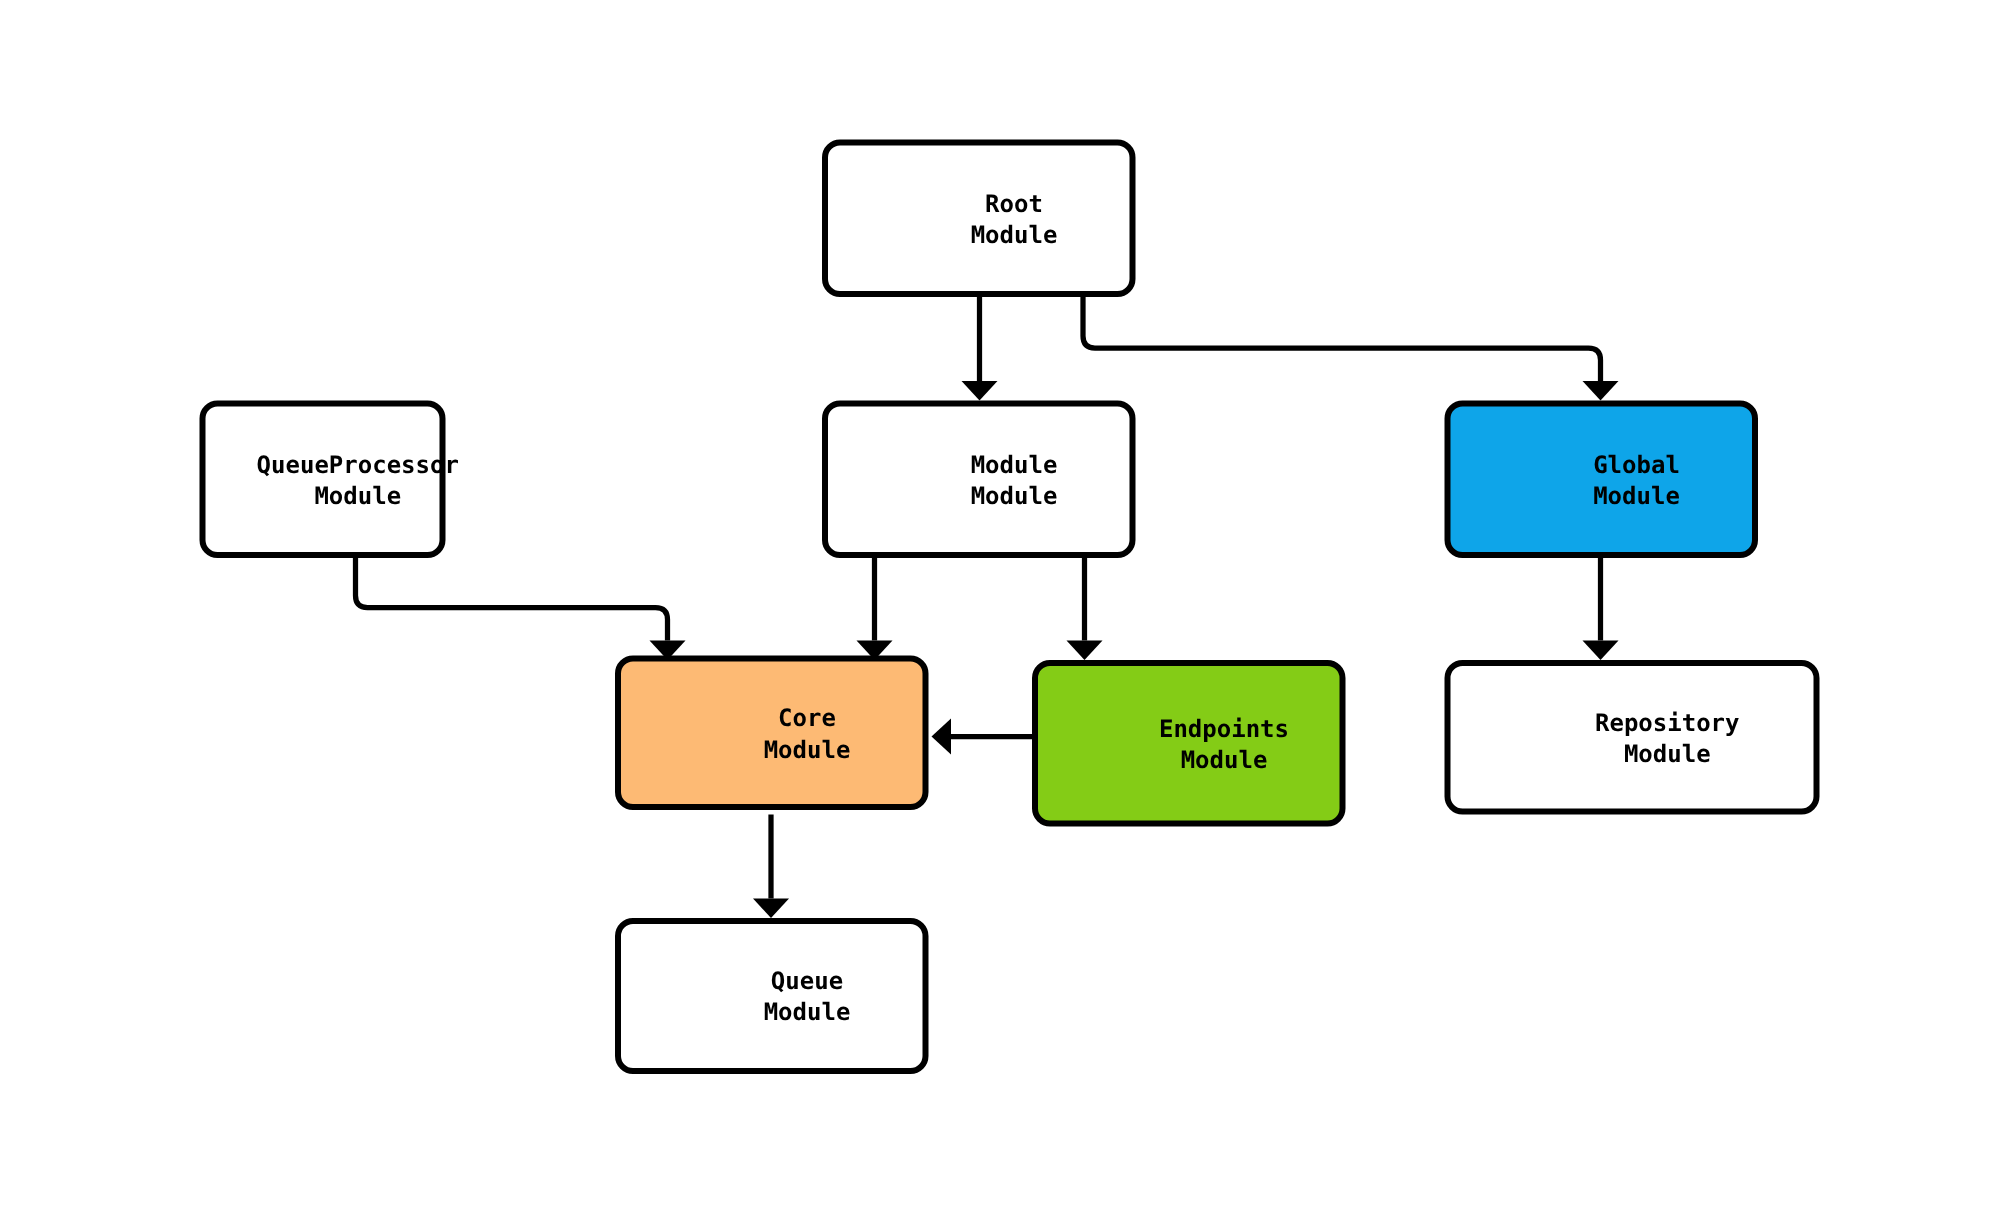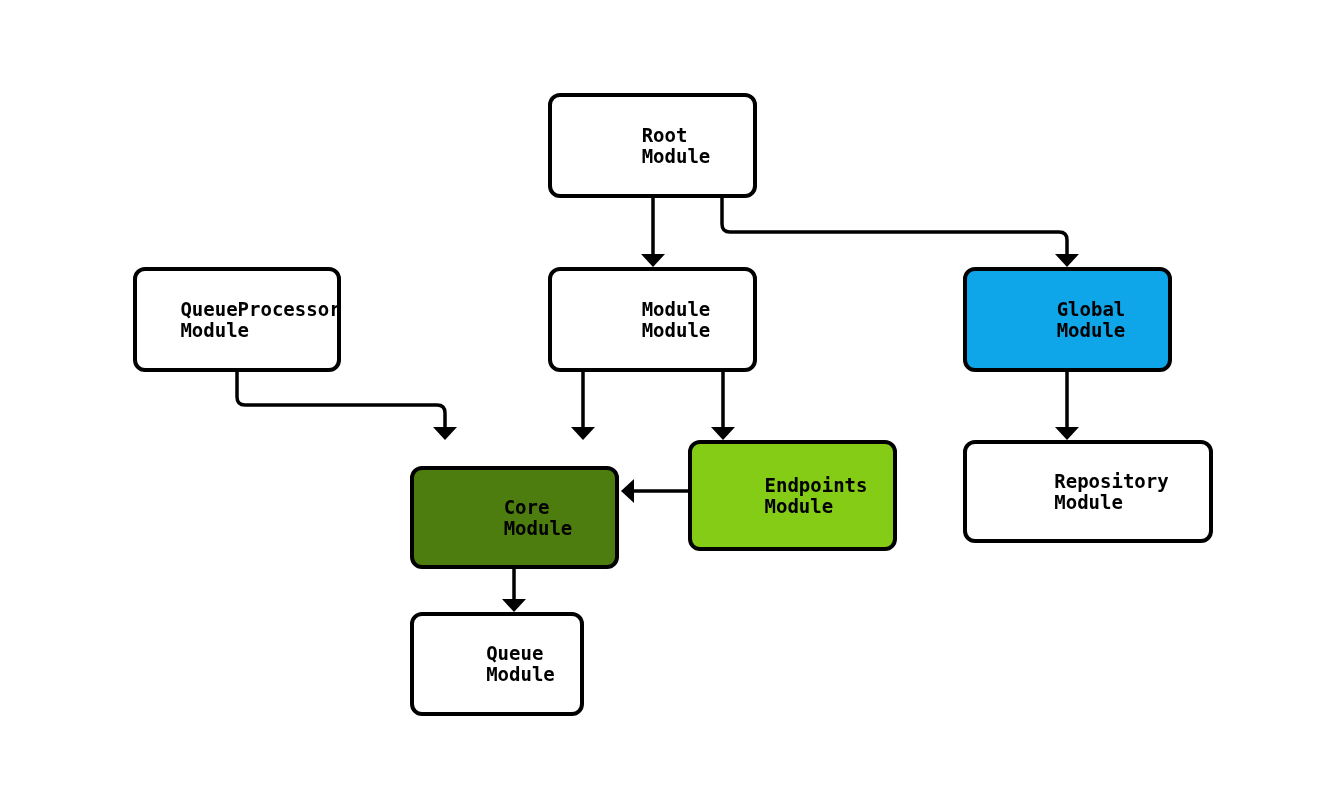"Root" .node { font-size: 19px -> 16px; text-align: left -> center }
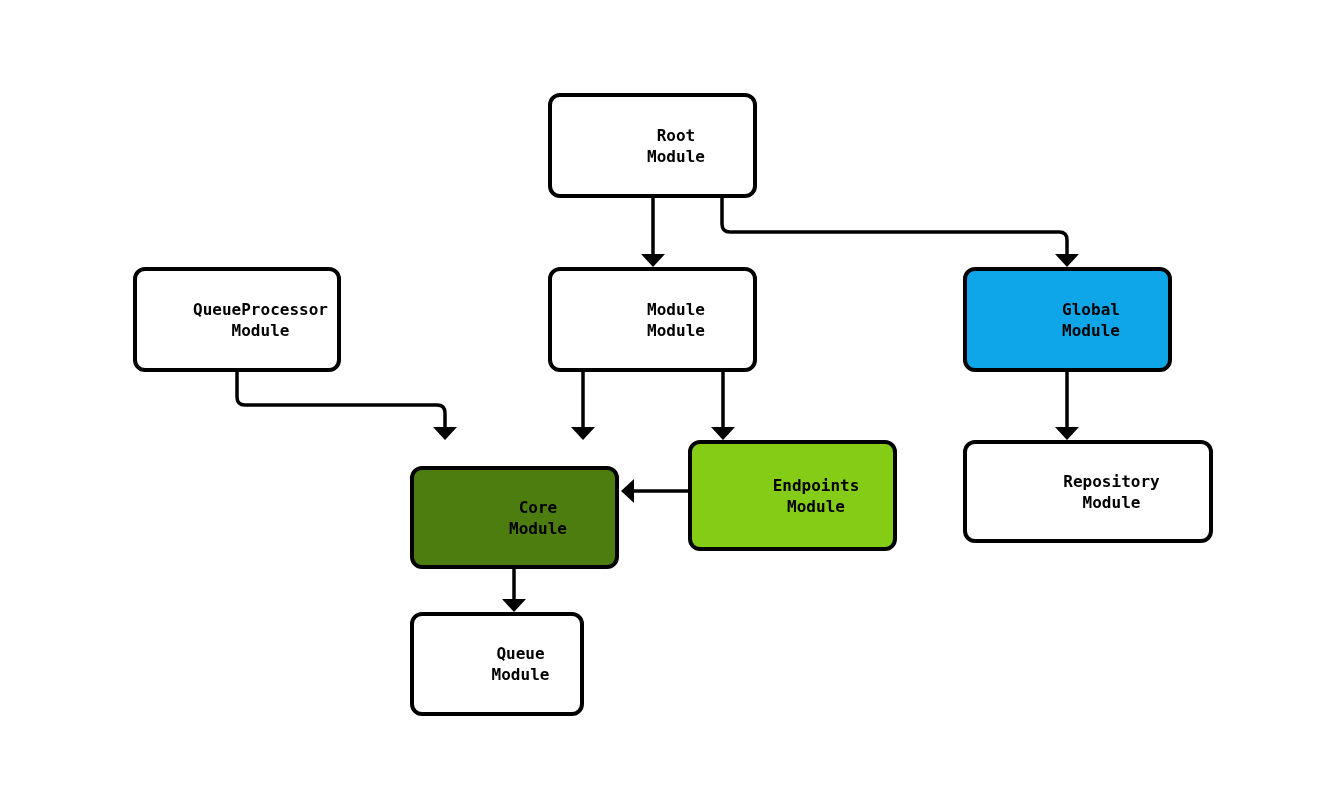"QueueProcessor" div.node { width: 208px -> 164px }
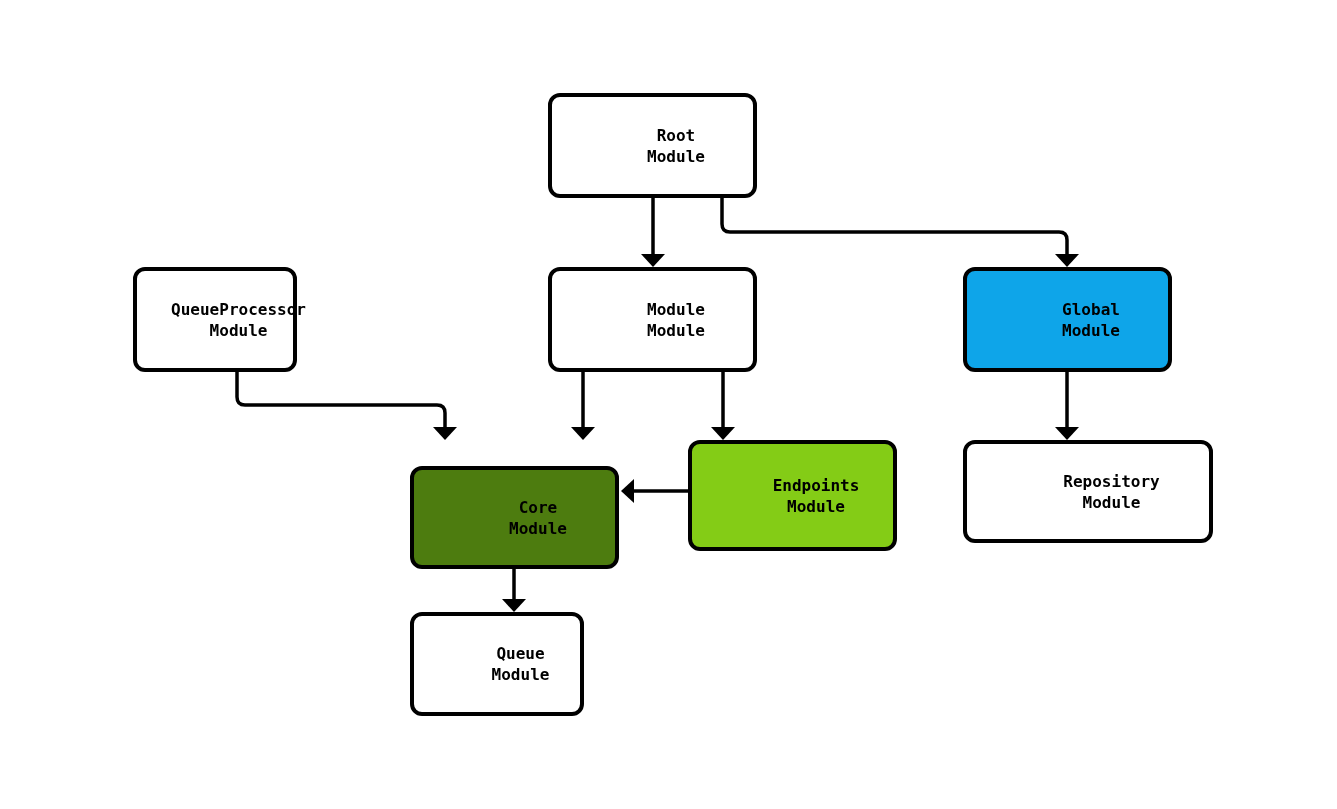"Core" div.node { background: #4d7c0f -> #fdba74; top: 466px -> 437px }
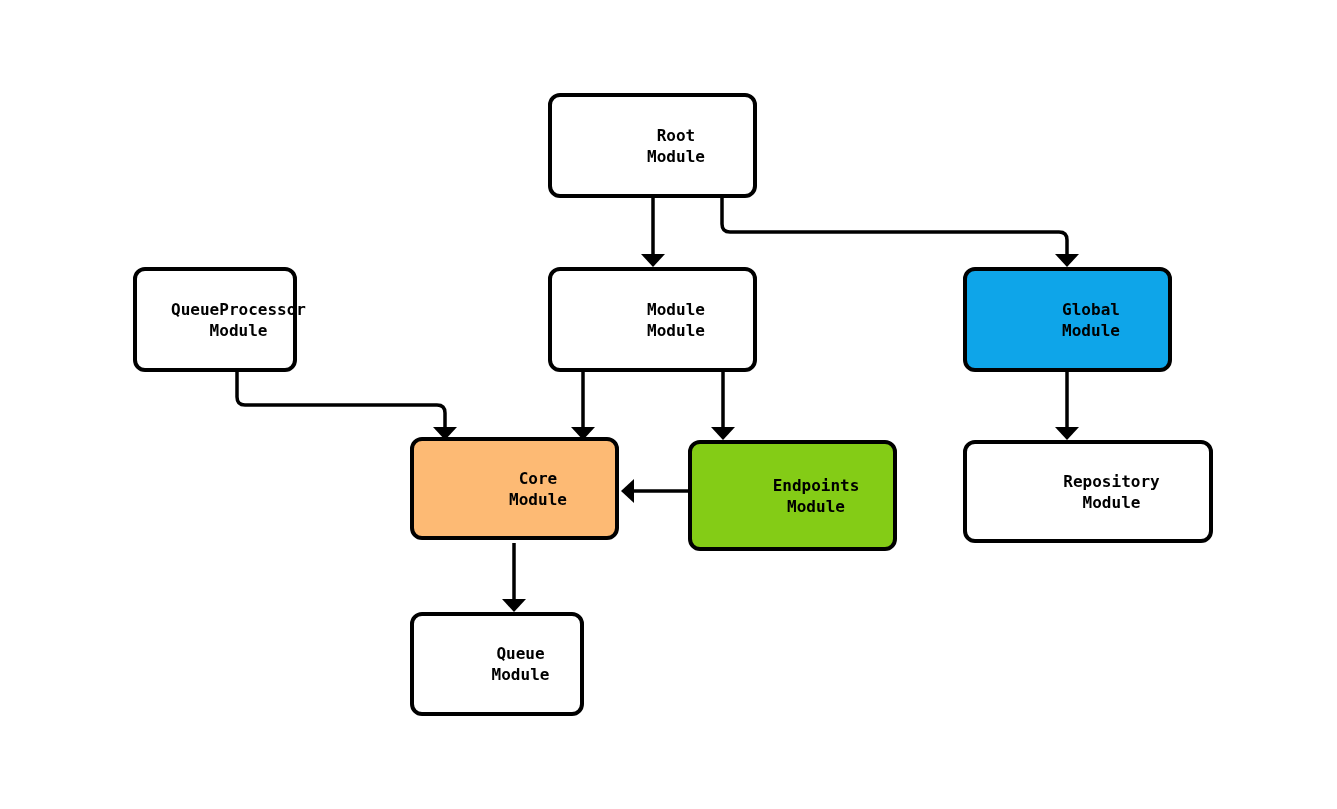"Queue" div.node { width: 174px -> 209px }
